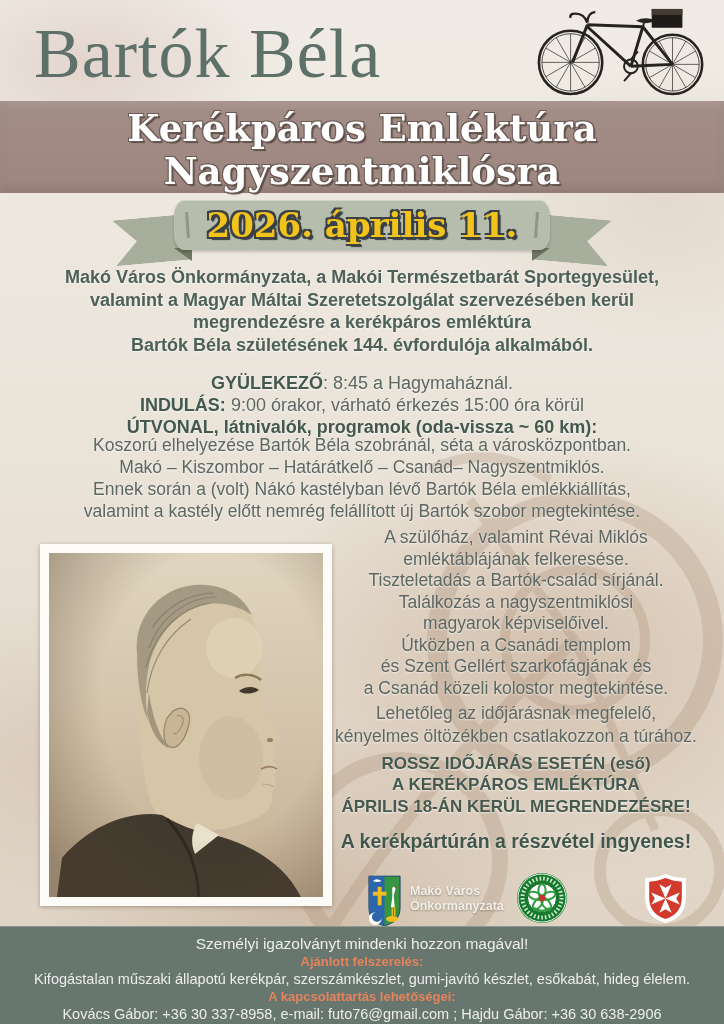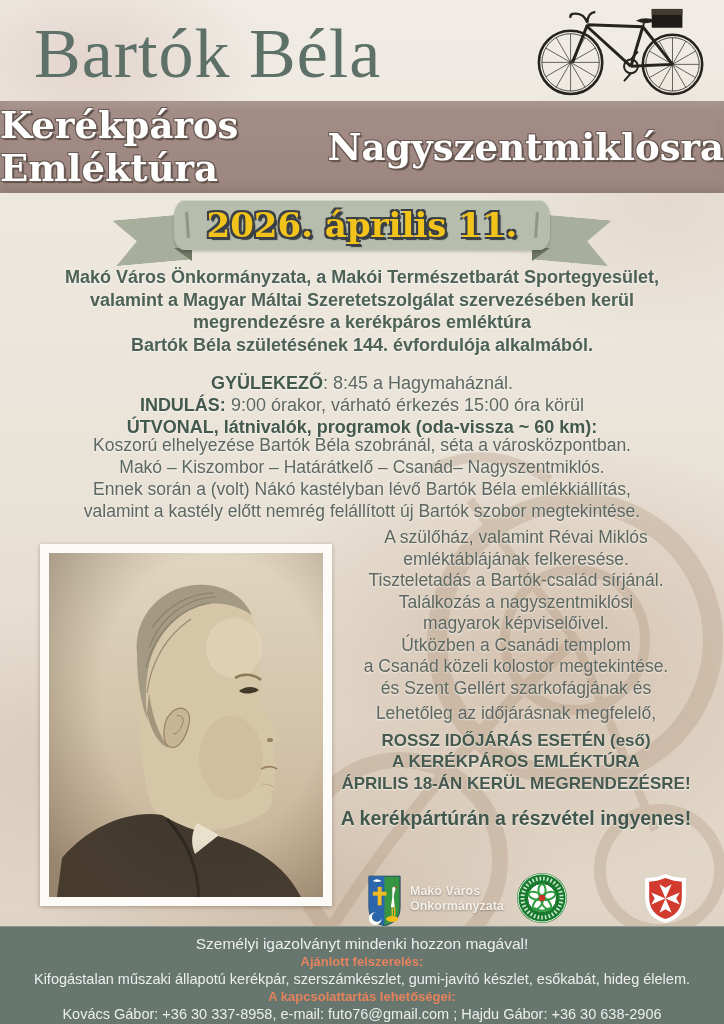"Kerékpáros Emléktúra" .banner { flex-direction: row -> column }
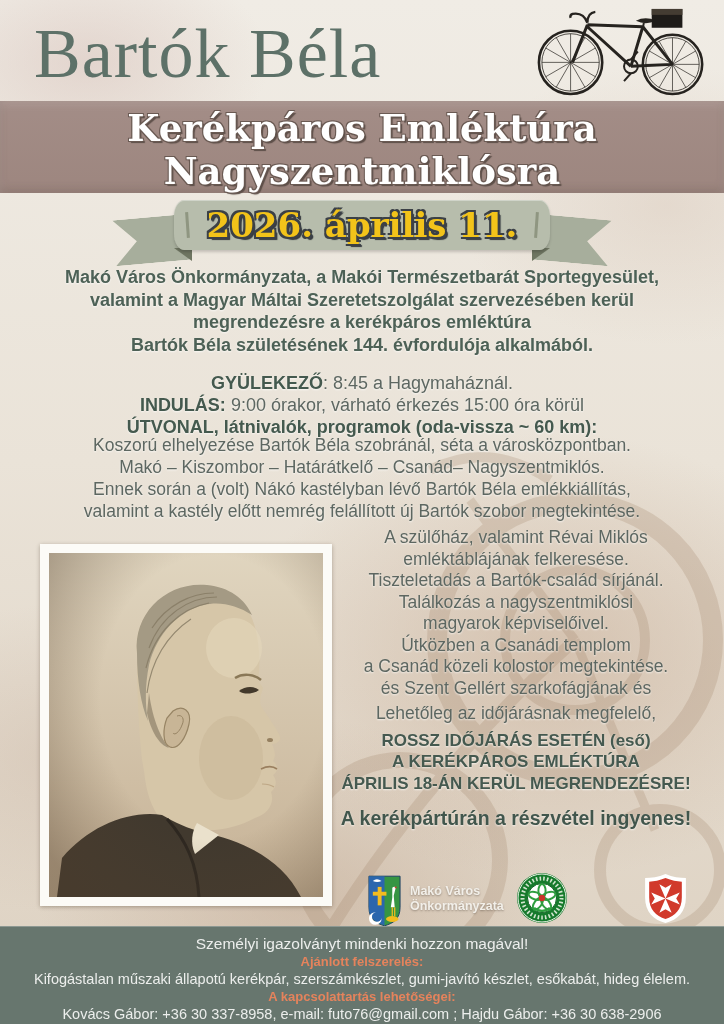"a Csanád közeli kolostor megtekintése." div { order: before "és Szent Gellért szarkofágjának és" -> after "és Szent Gellért szarkofágjának és" }
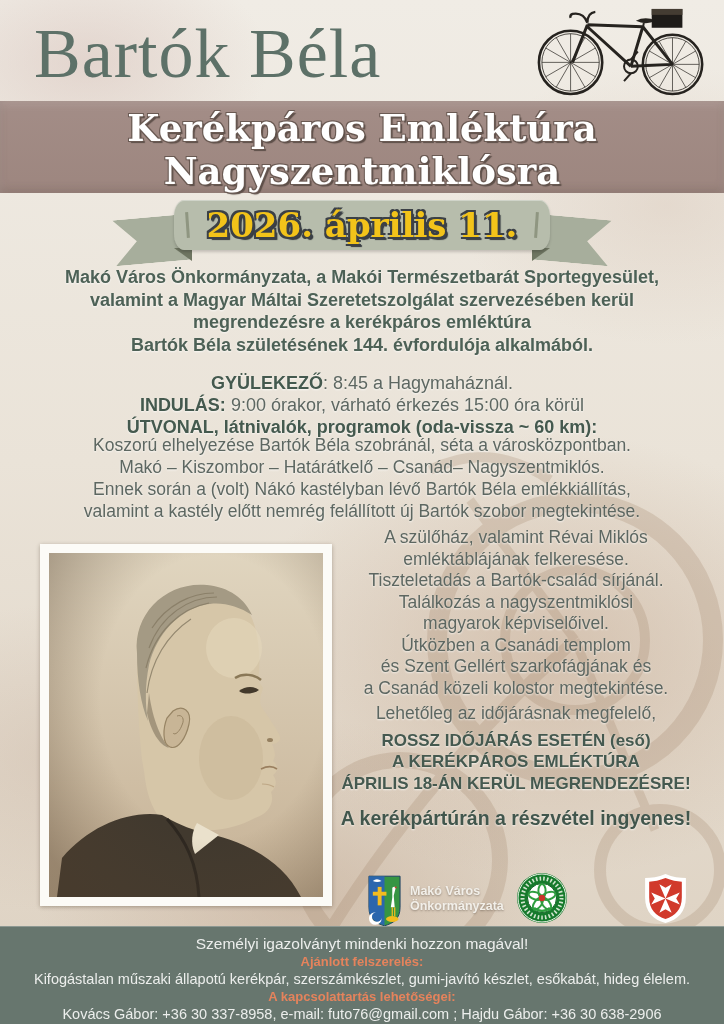"kényelmes öltözékben csatlakozzon a" div { html: none -> <div>kényelmes öltözékben csatlakozzon a túrához.</div> }
